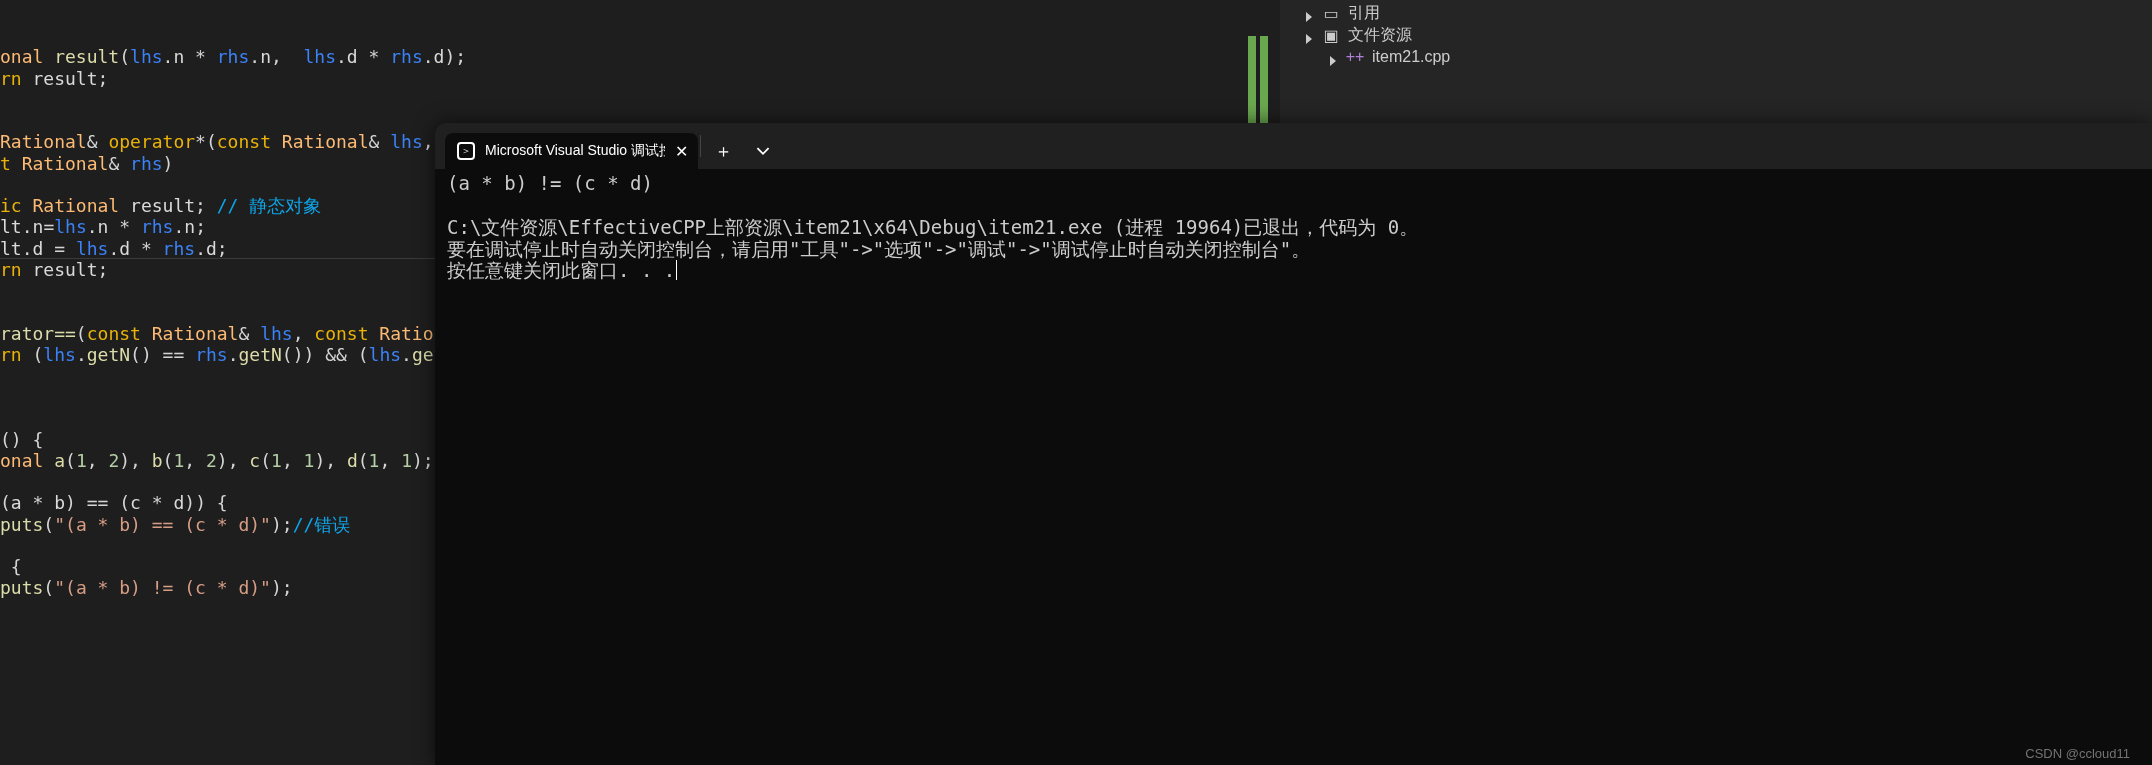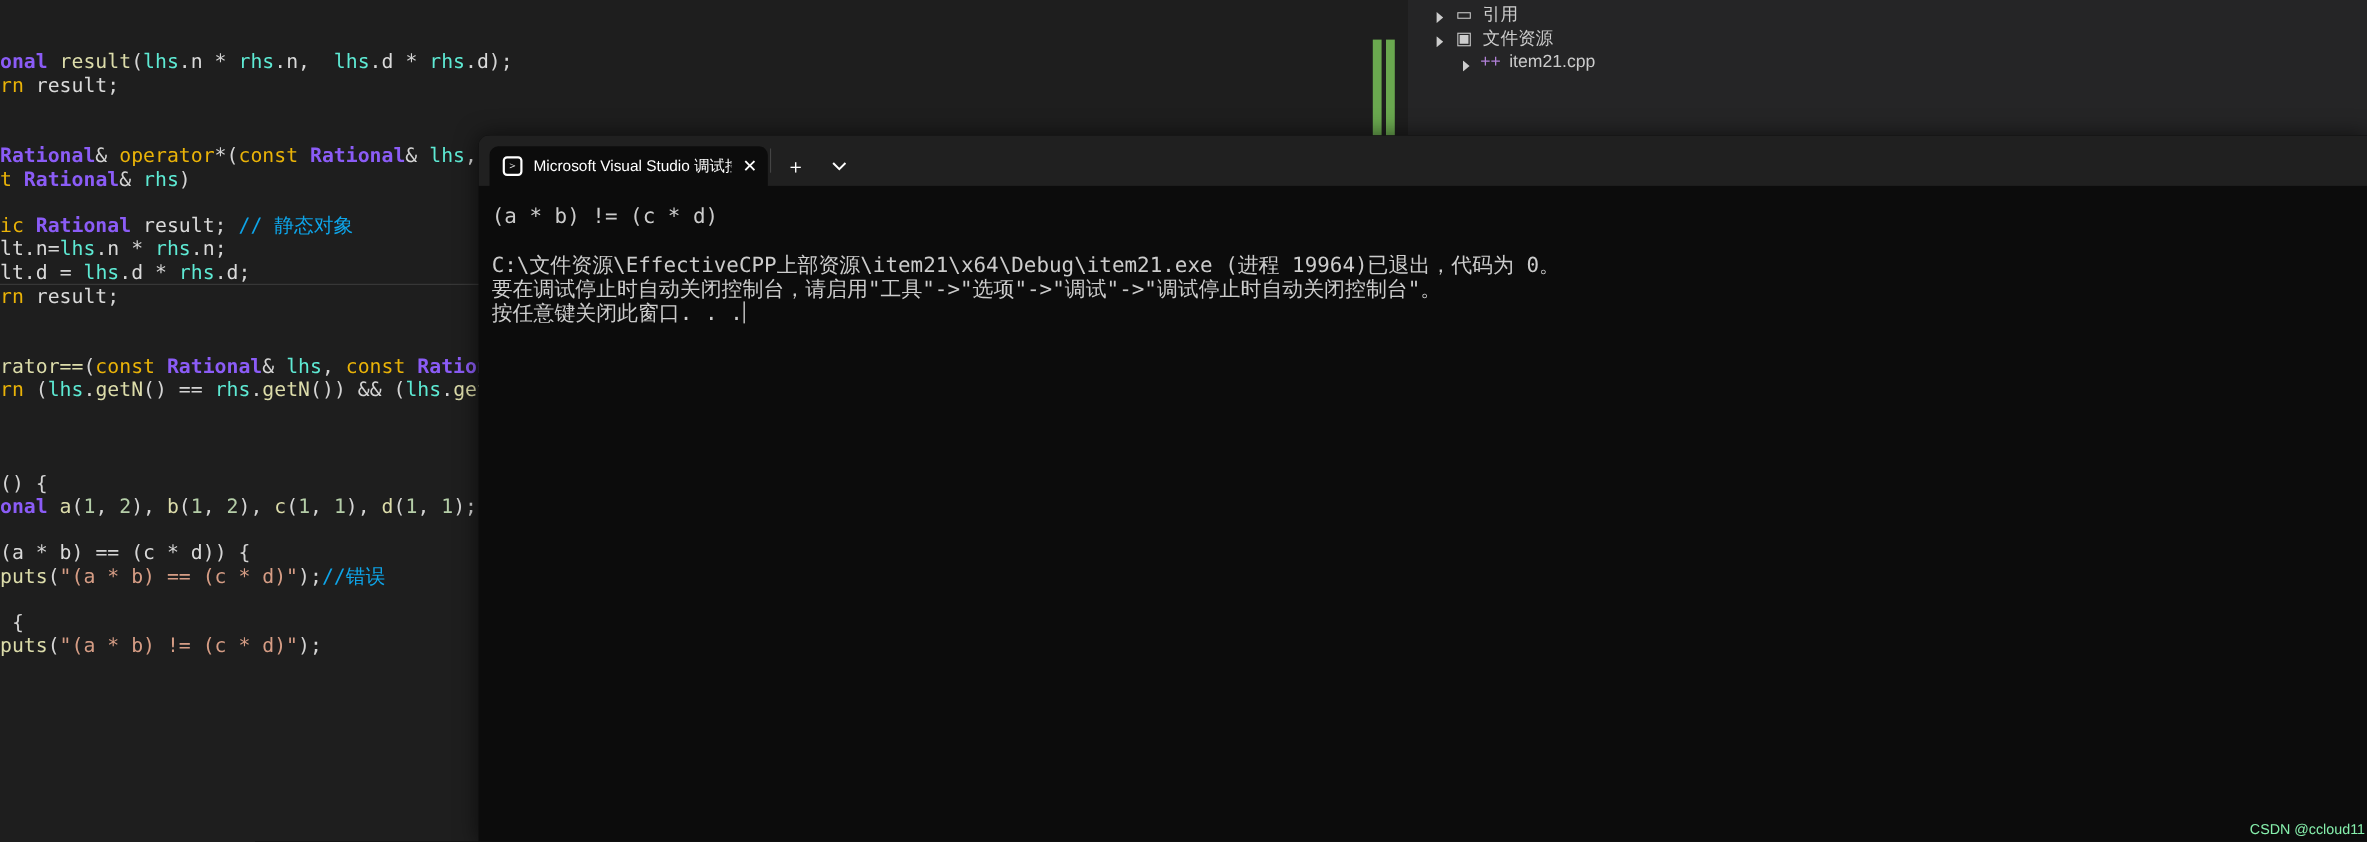"onal" .tok-type { color: #8b5cf6 -> #fdba74; font-weight: bold -> none }
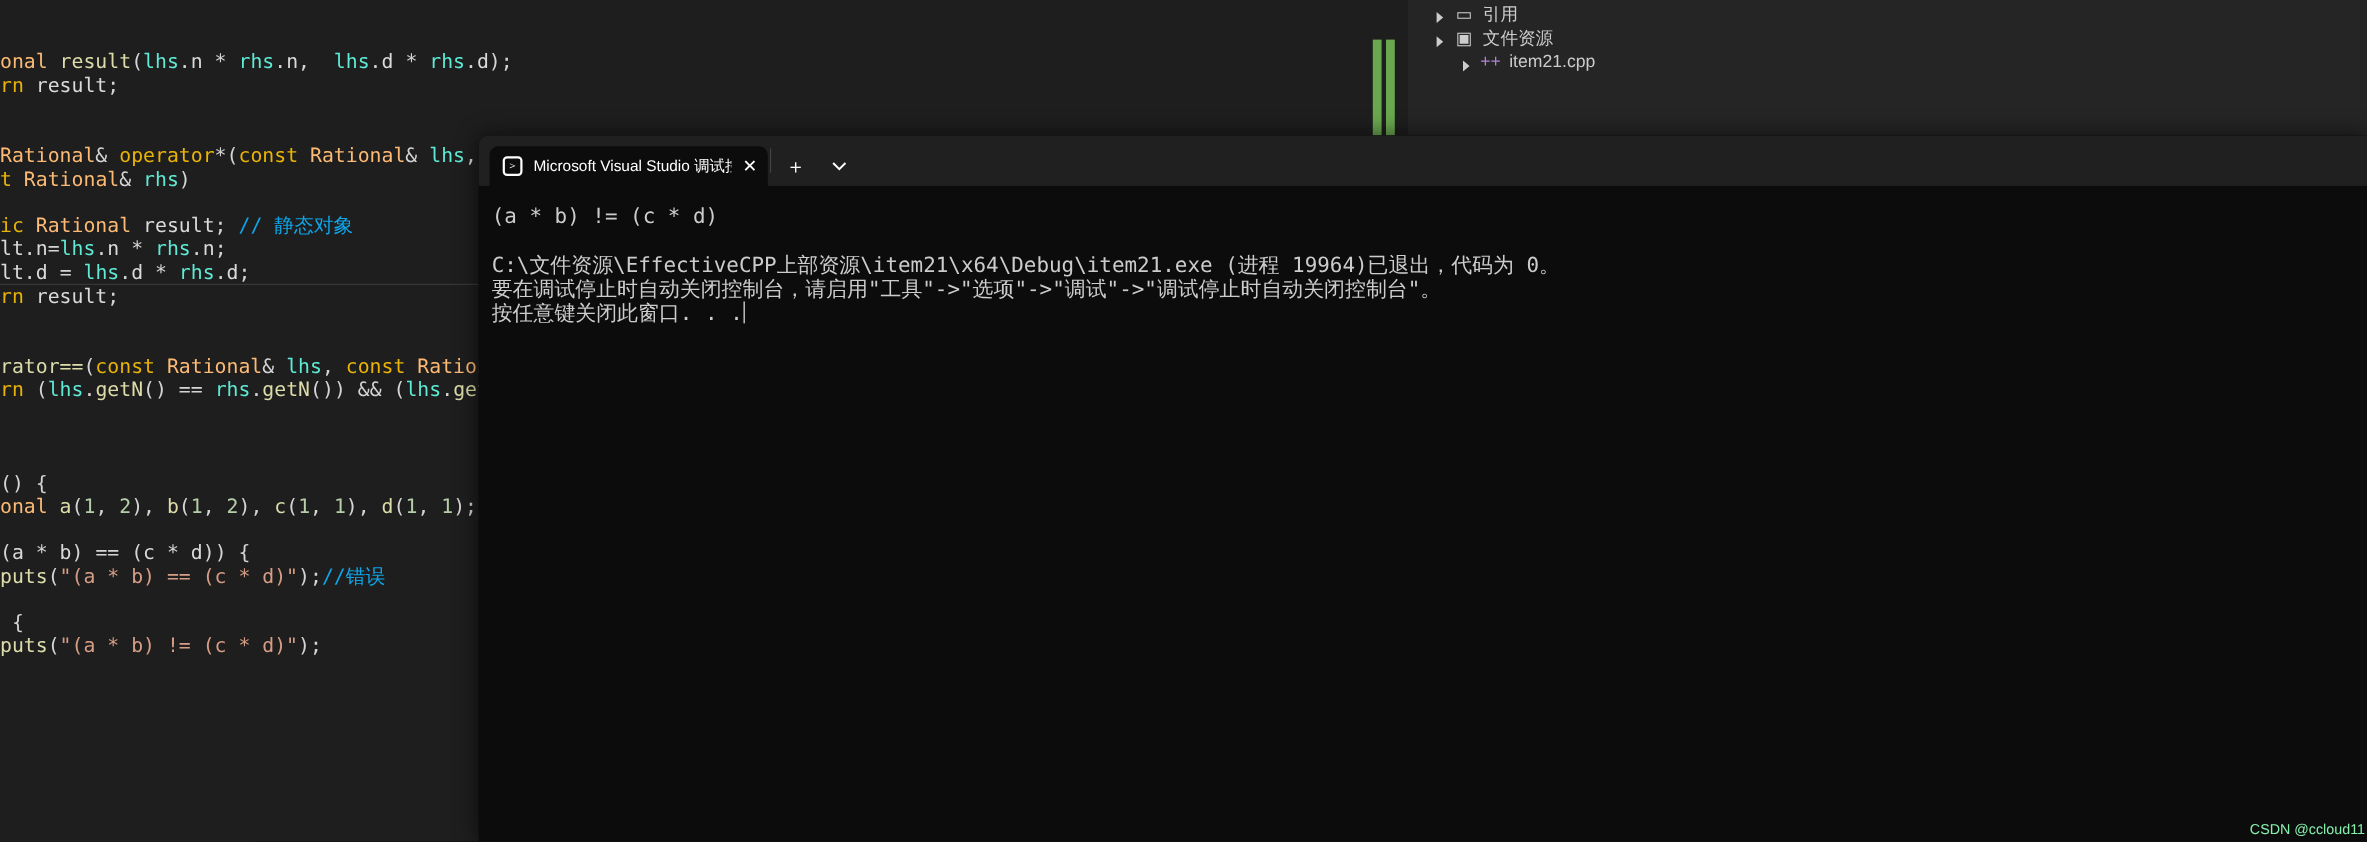"lhs" .tok-param { color: #5eead4 -> #3b82f6 }
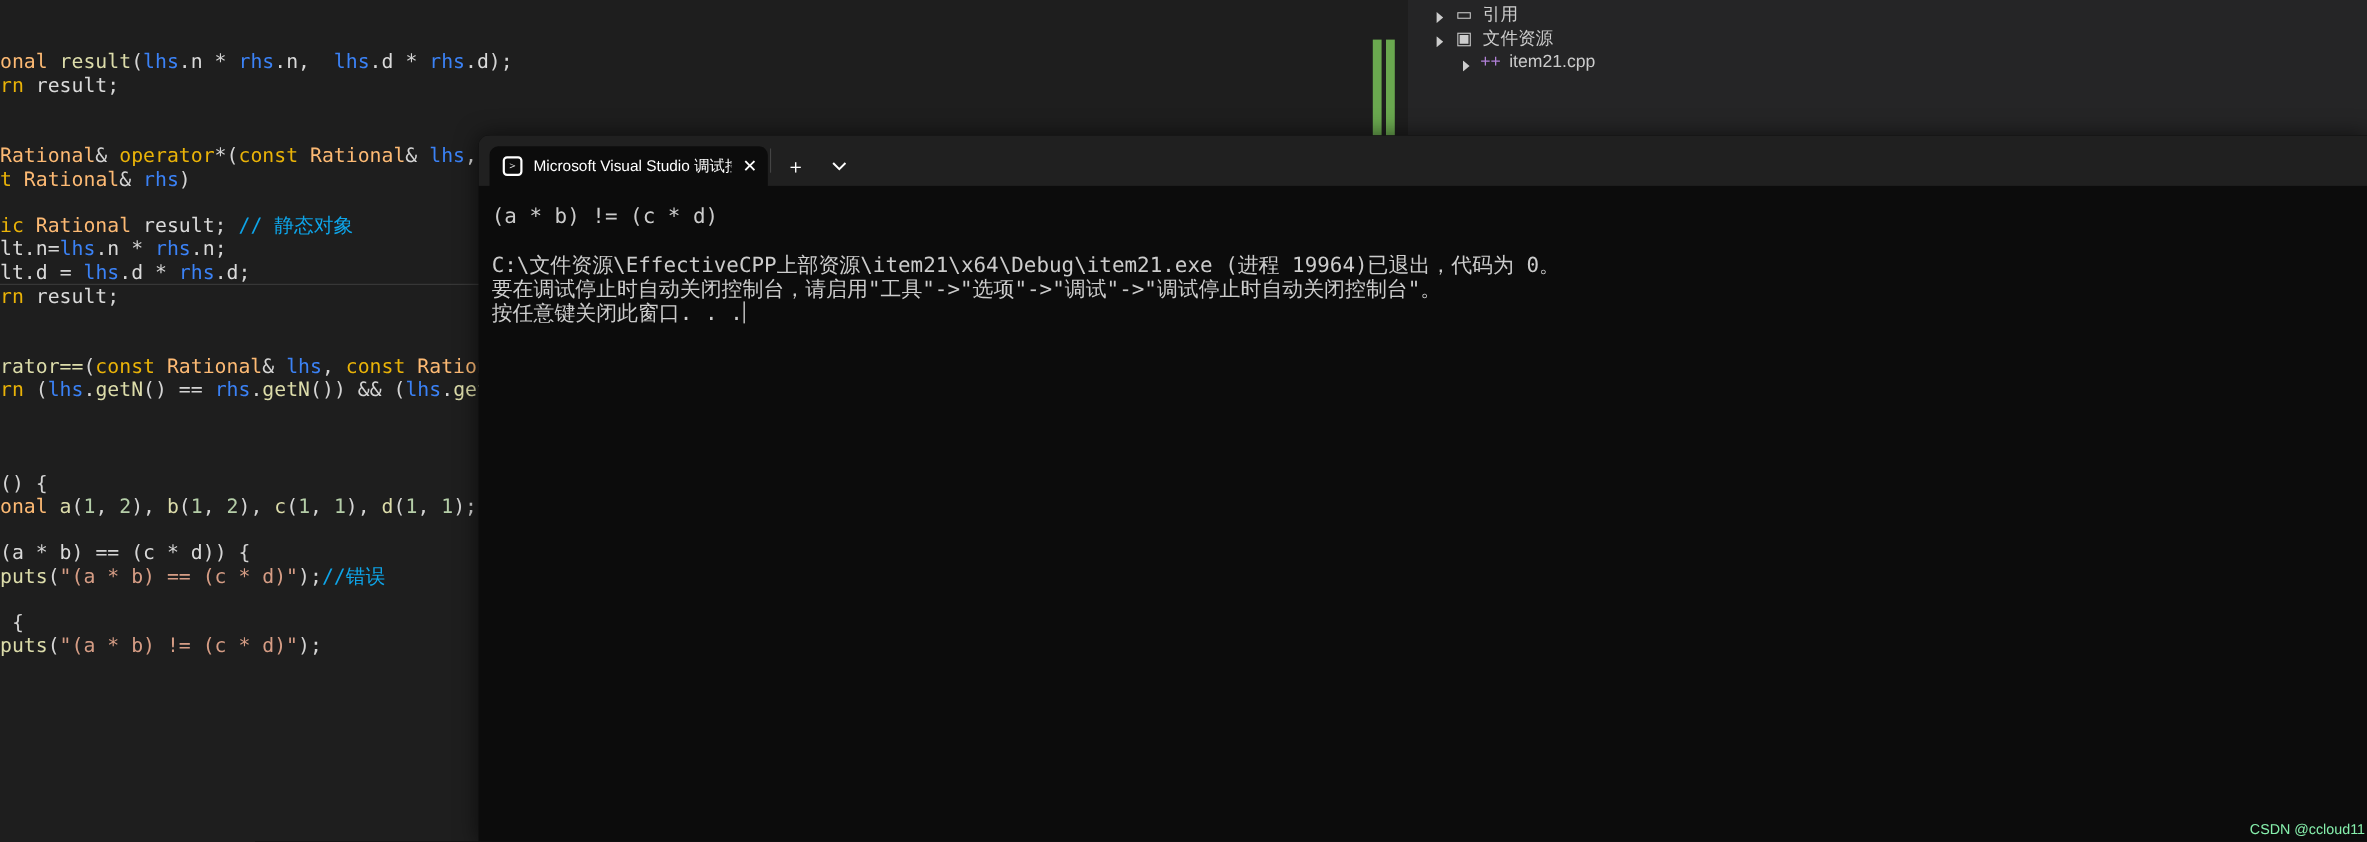"(a * b) != (c" .terminal .body { padding: 18px 12px -> 4px 12px }
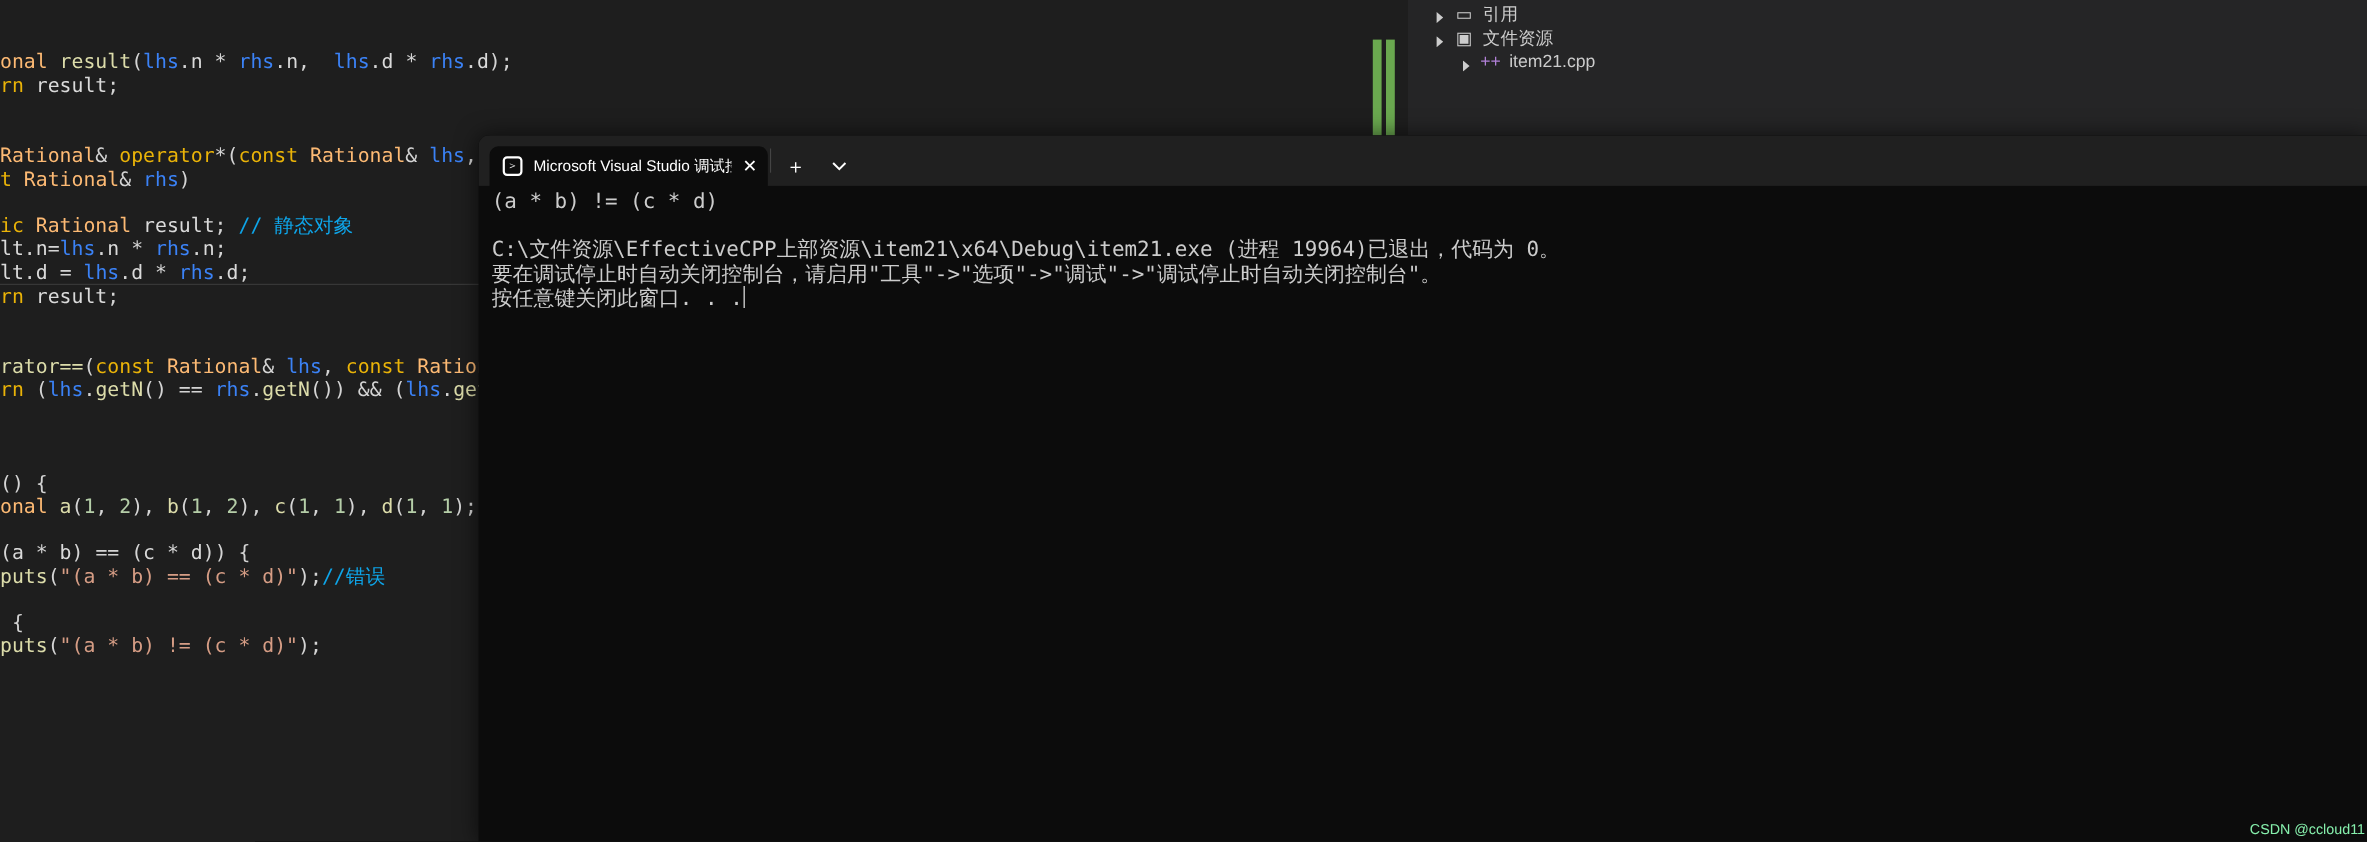"CSDN @ccloud11" .watermark { color: #86efac -> #737373; right: 2px -> 22px }
